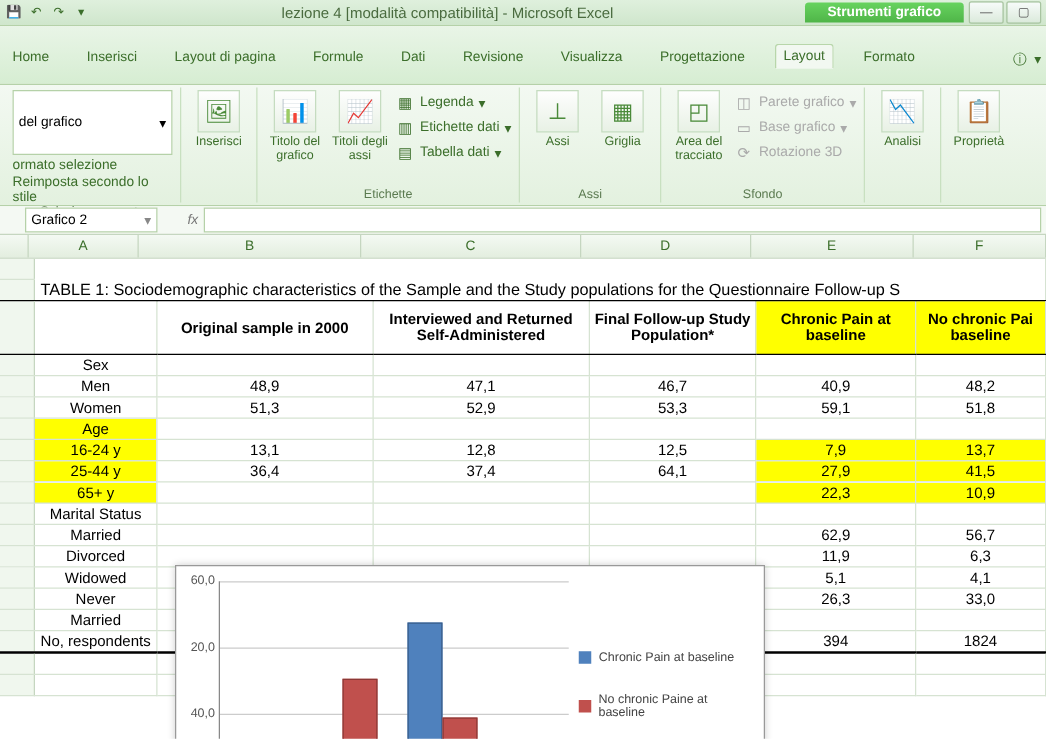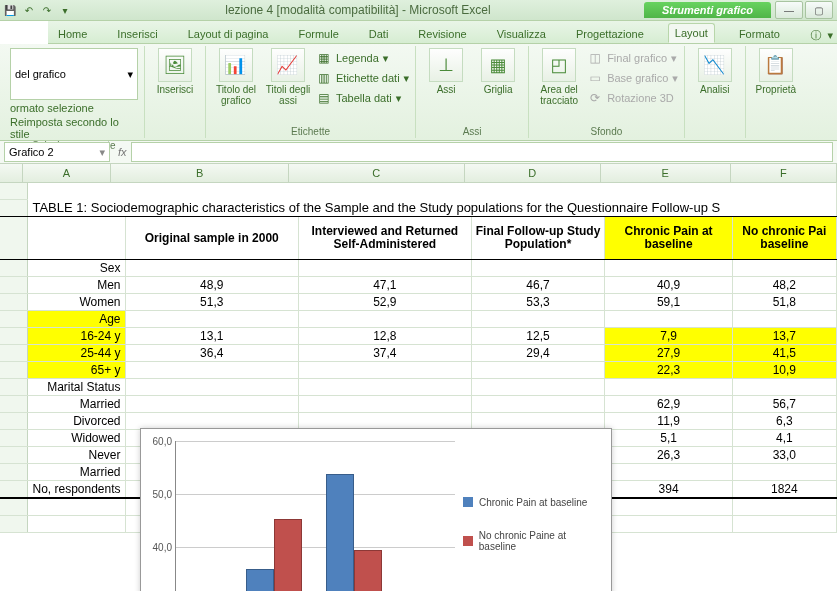"Strumenti grafico" .contextual-tab { font-style: italic -> none }
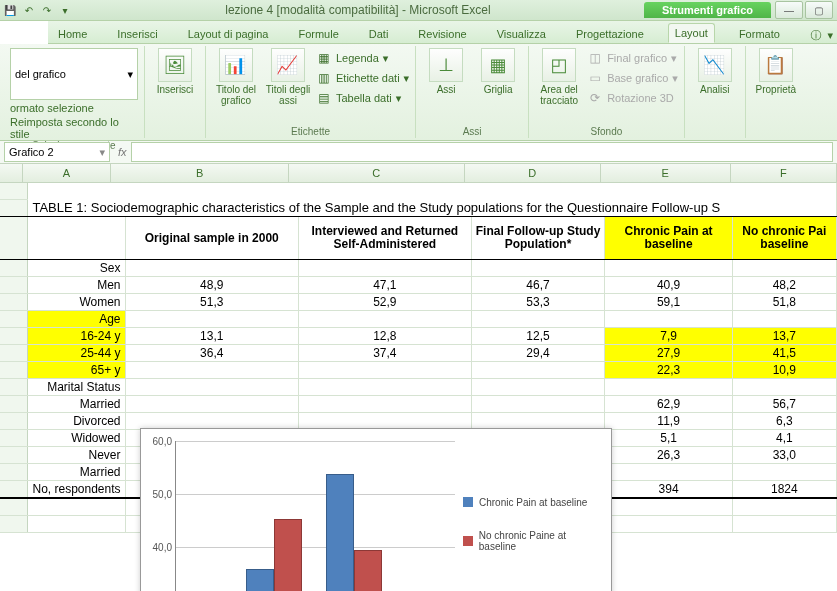"Home" .tabs { margin-left: 48px -> none; padding: 0 4px -> 12px 4px }
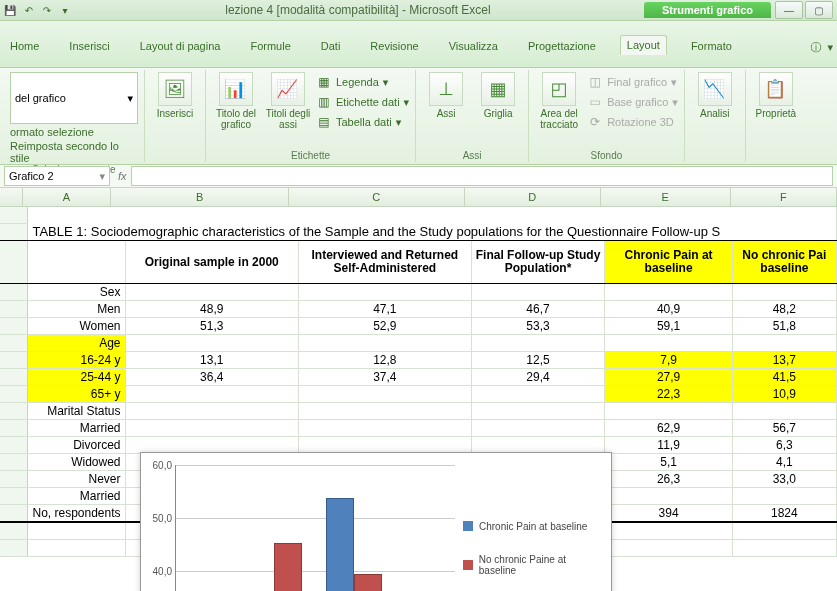"Final grafico" span { text: Final -> Parete }
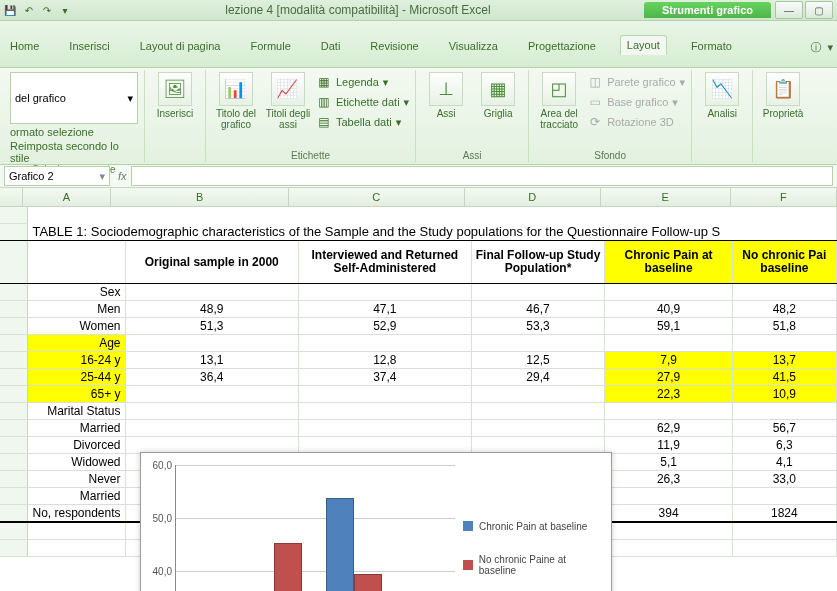"Grafico 2" .namebox { margin: 0 4px -> 0 20px }
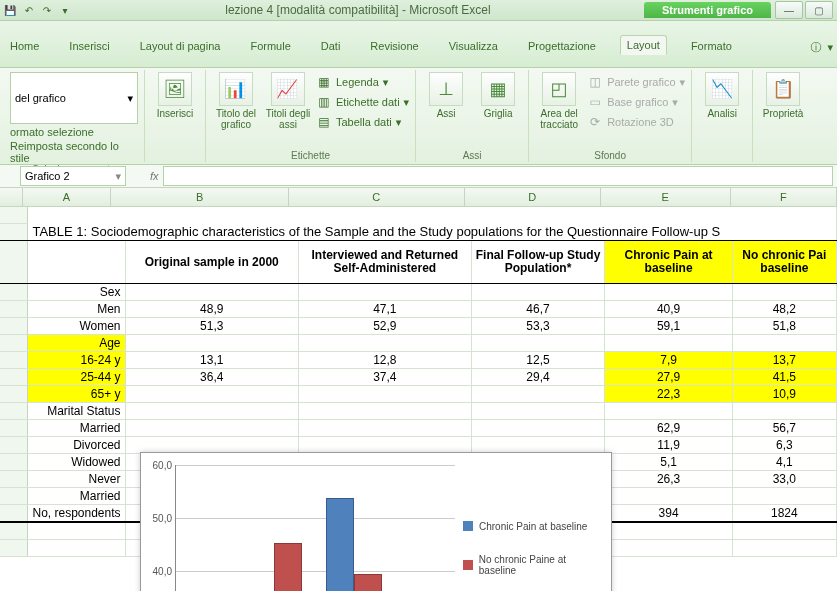"Sex" .gridtable .left { text-align: right -> center }
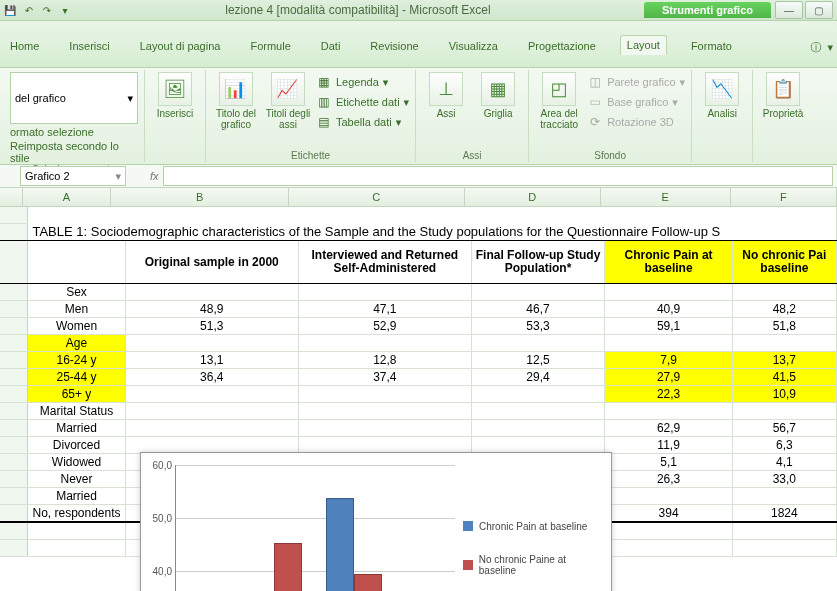"29,4" td { text: 29,4 -> 64,1 }
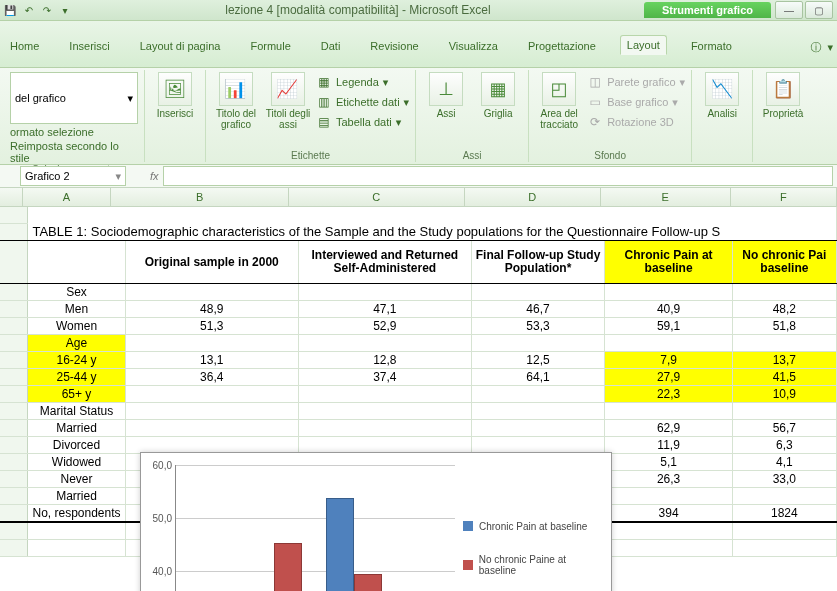"50,0" div.y-tick { text: 50,0 -> 20,0 }
